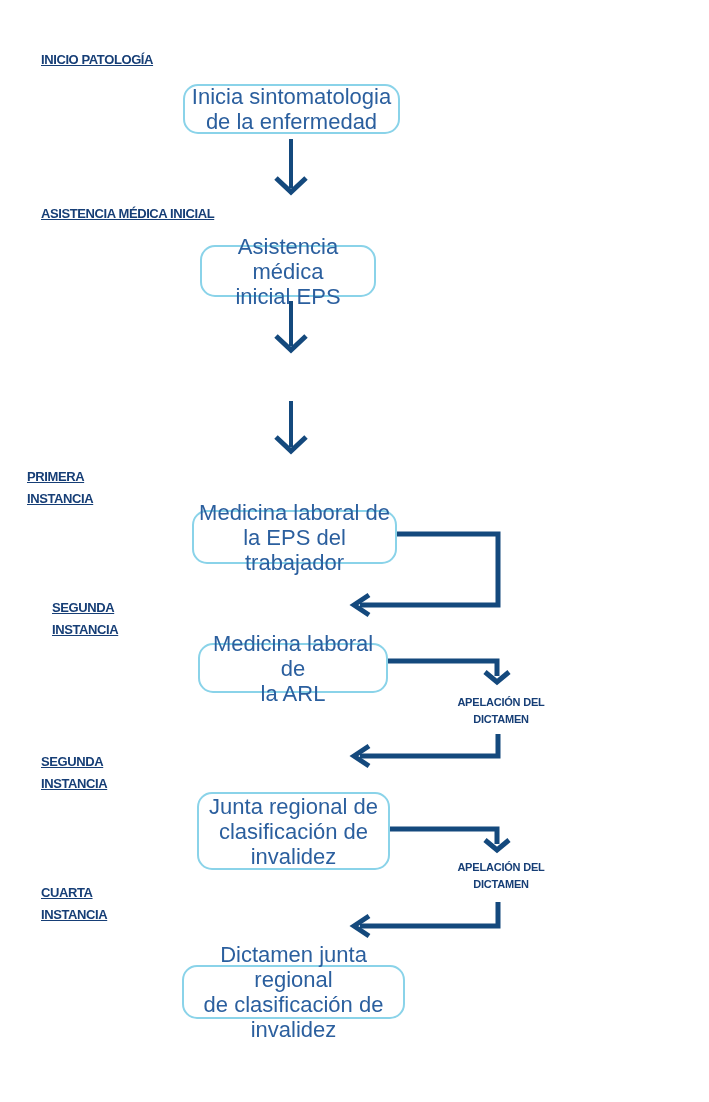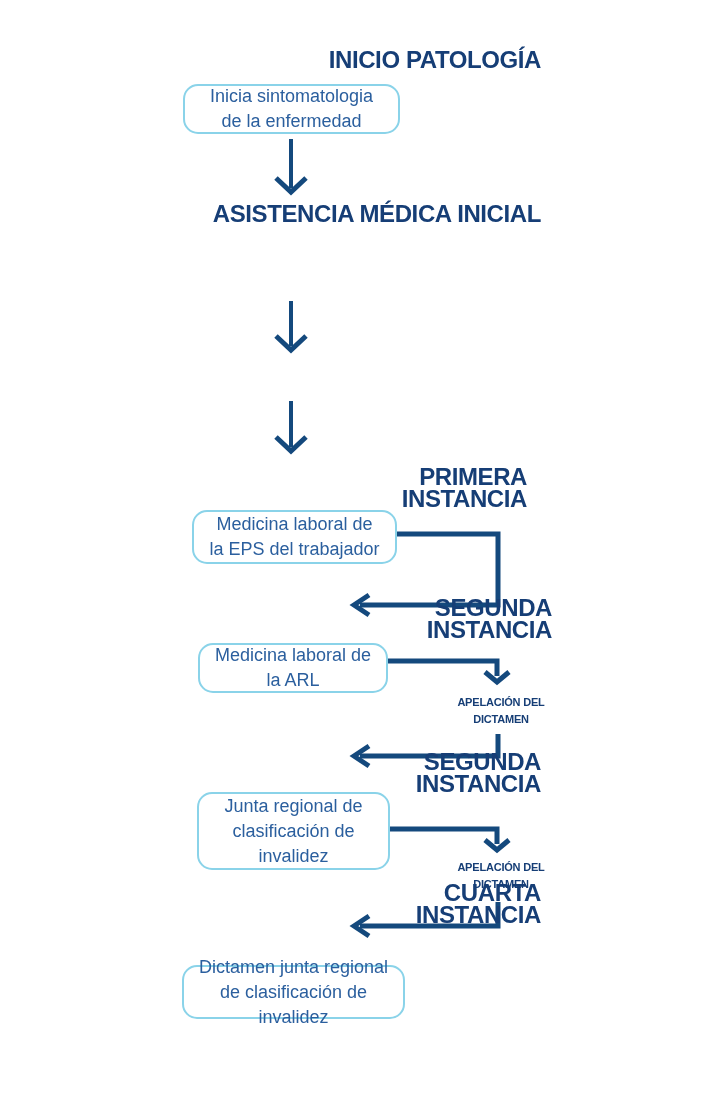"INICIO PATOLOGÍA" .heading { font-size: 24px -> 13px; text-align: right -> left; text-decoration: none -> underline }
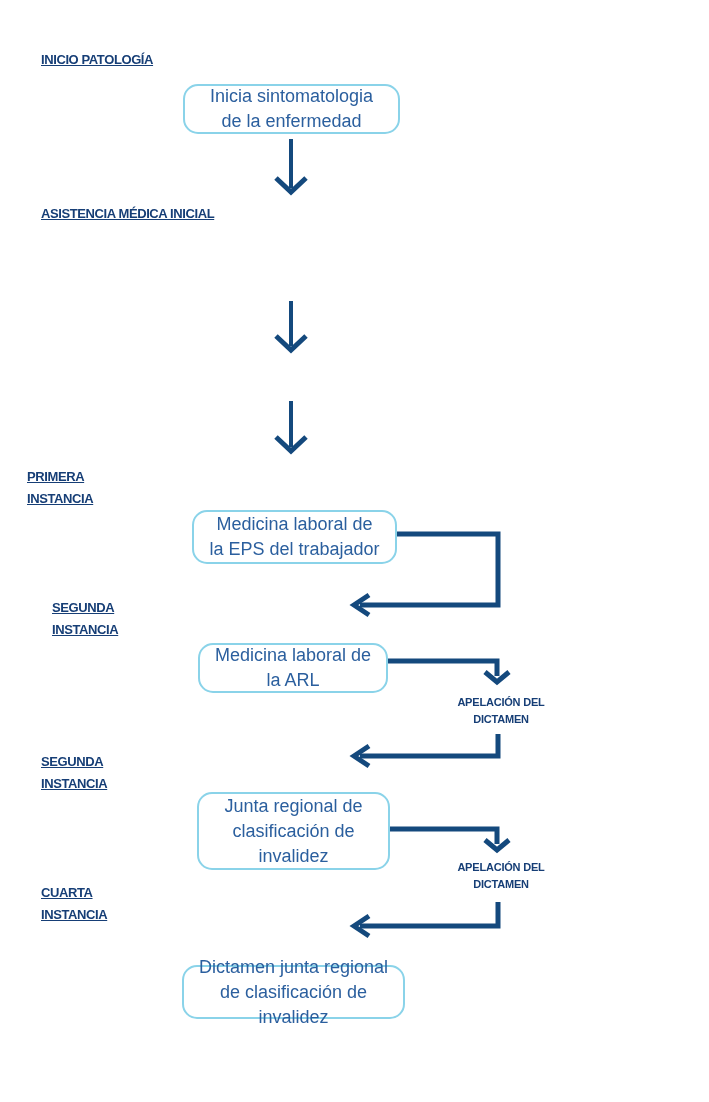"Inicia sintomatologia" .box { font-size: 18px -> 22px }
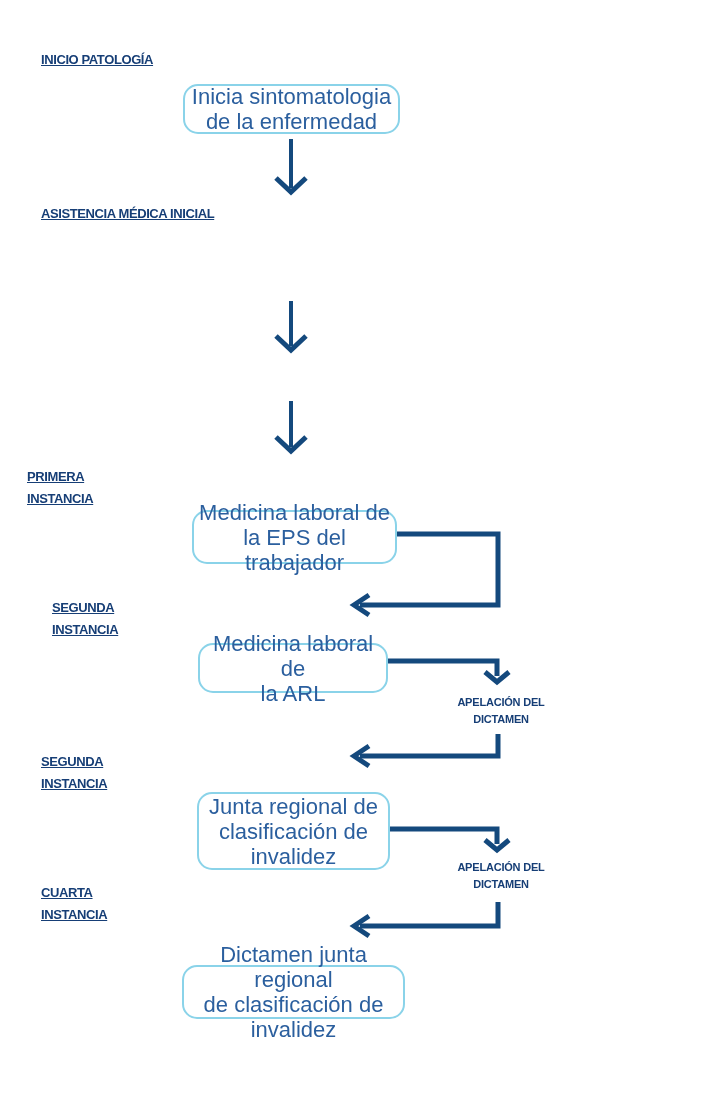"Asistencia médica" div.box { html: none -> <div>Asistencia médica inicial EPS</div> }
